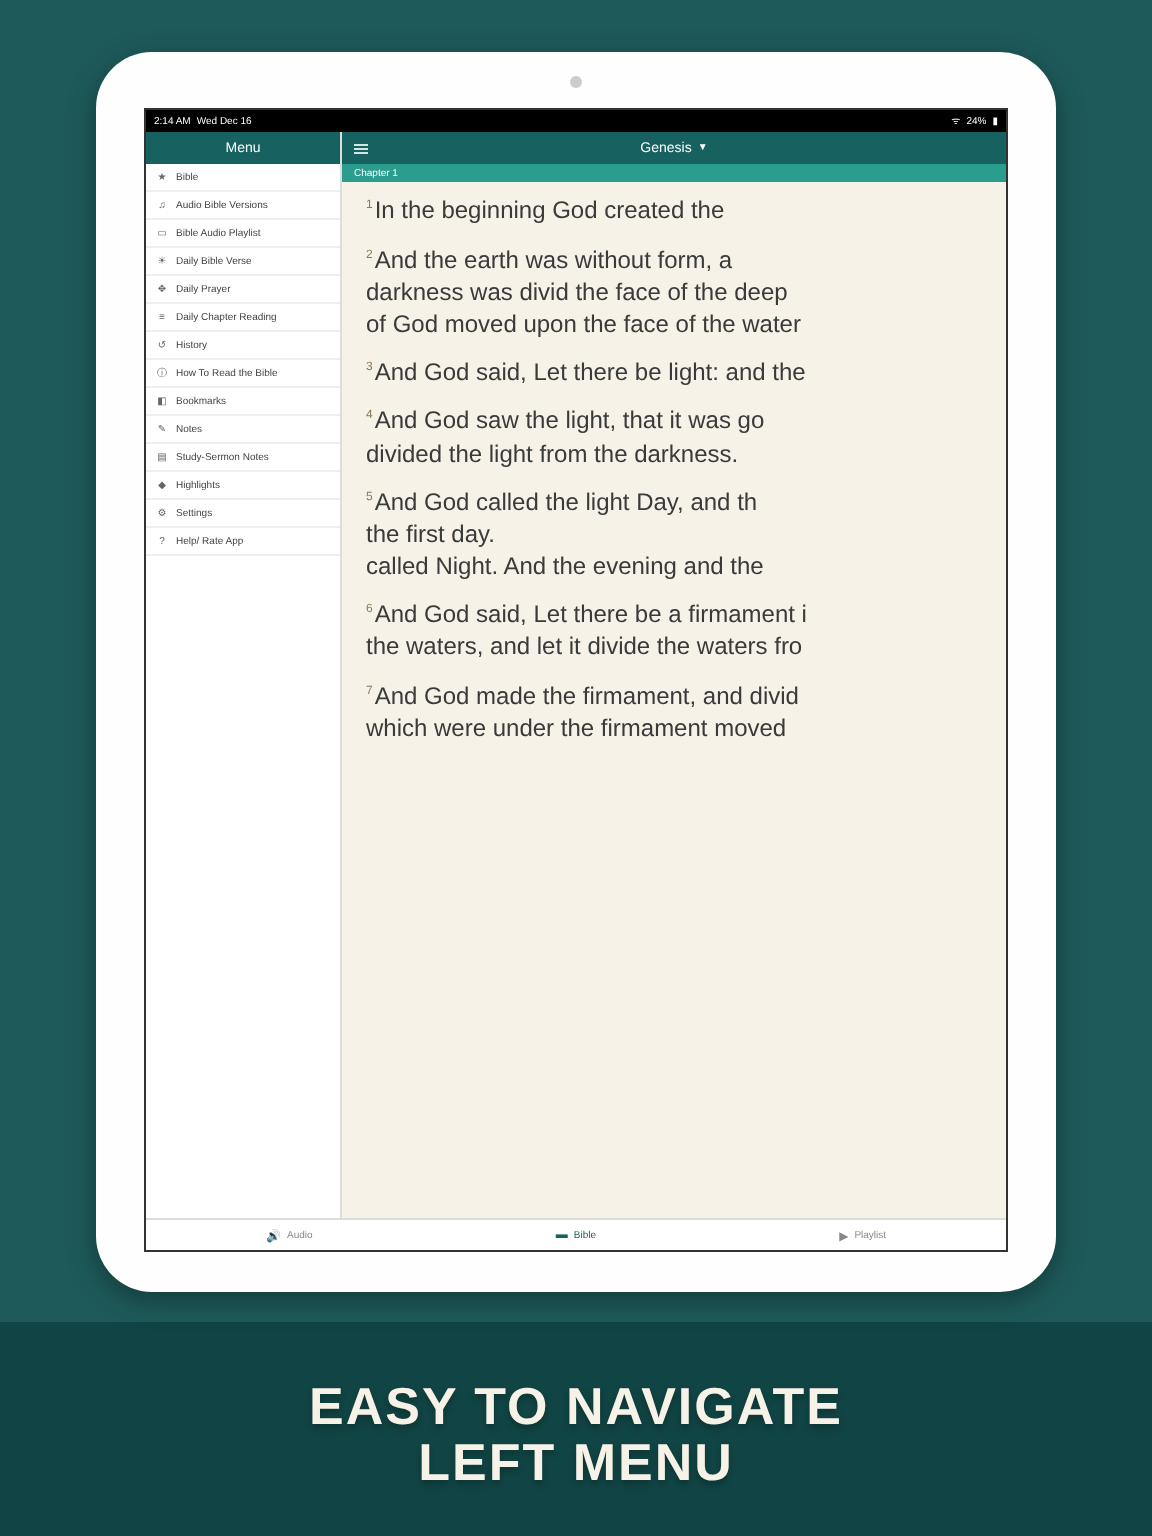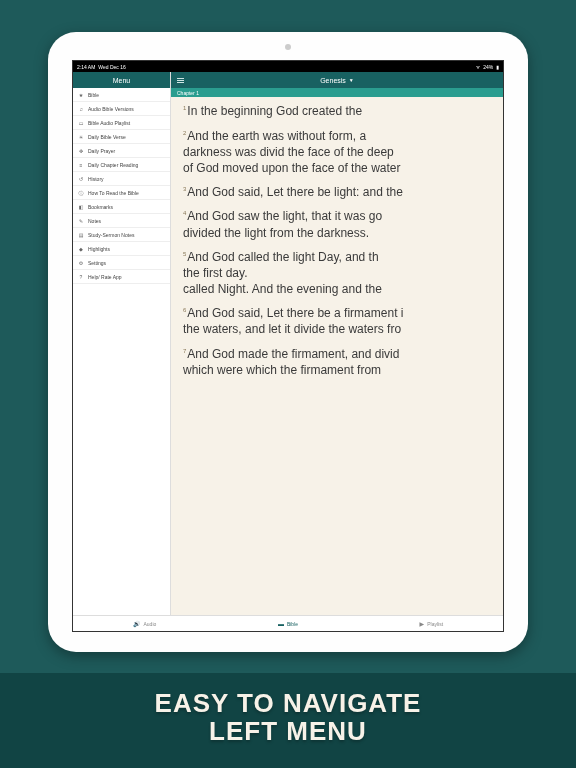"which were which the firmament" span.line { text: which  the  firmament  from -> under  the  firmament  moved }
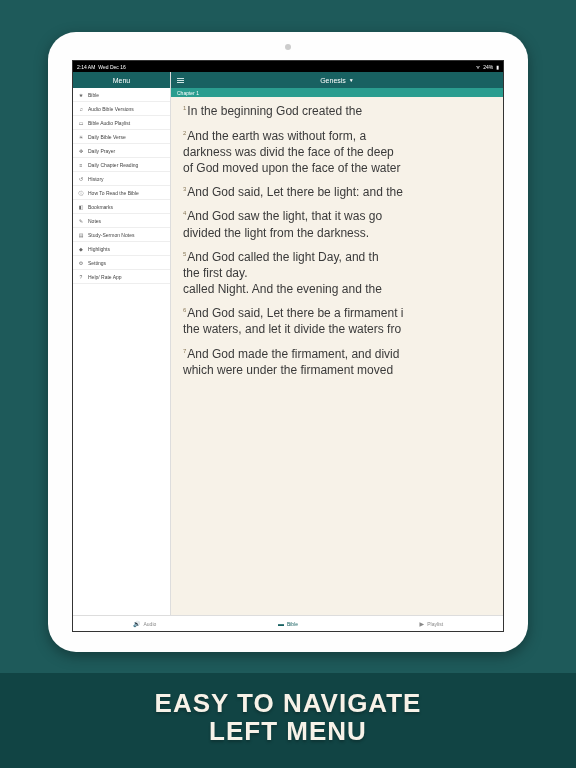"EASY TO NAVIGATE" .caption-strip { padding: 16px 0 22px 0 -> 28px 0 22px 0 }
